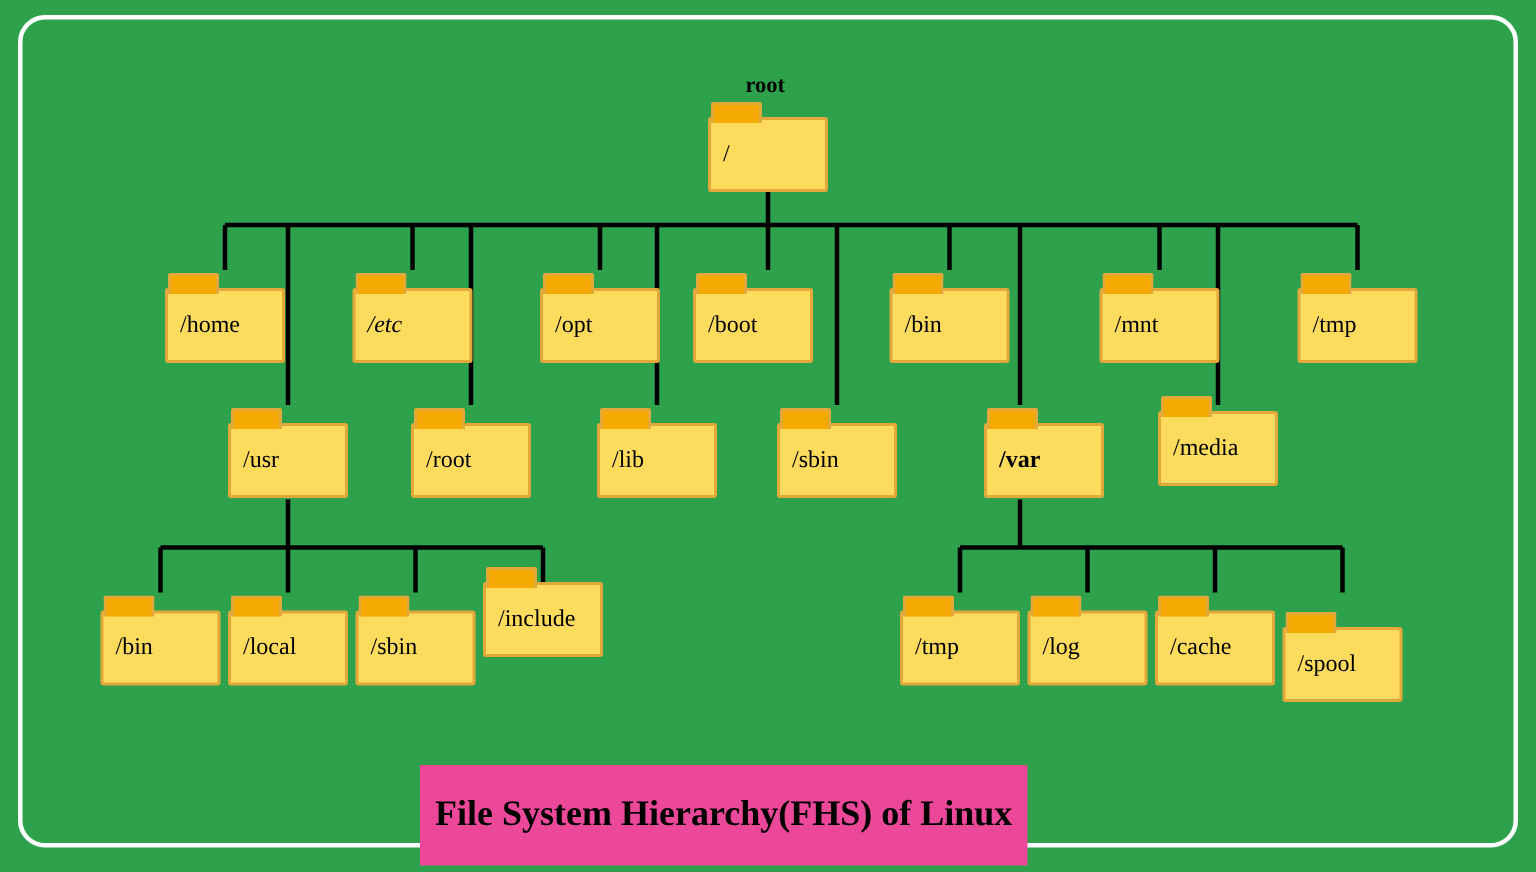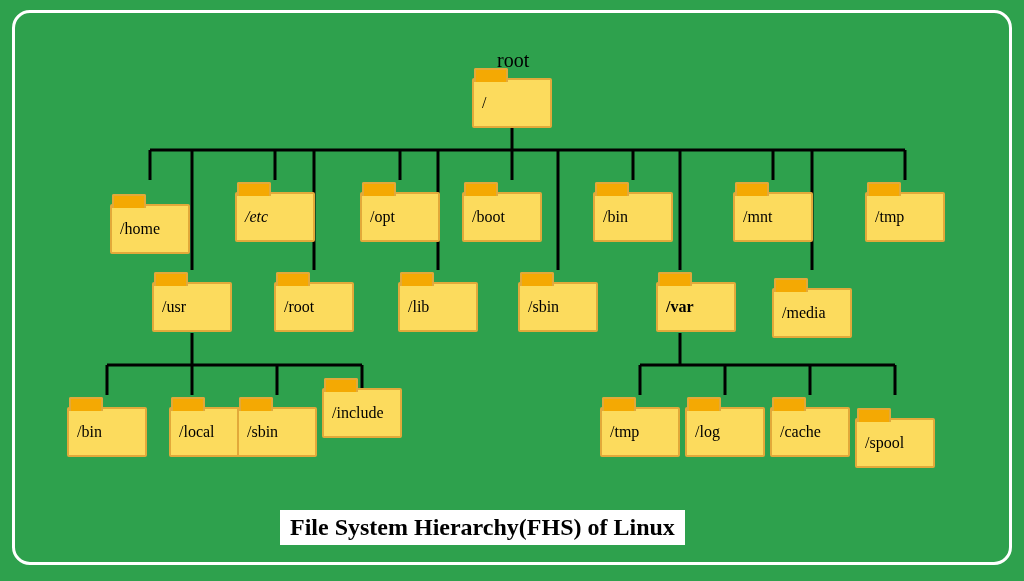"root" .root-label { font-size: 20px -> 15px; font-weight: normal -> bold }
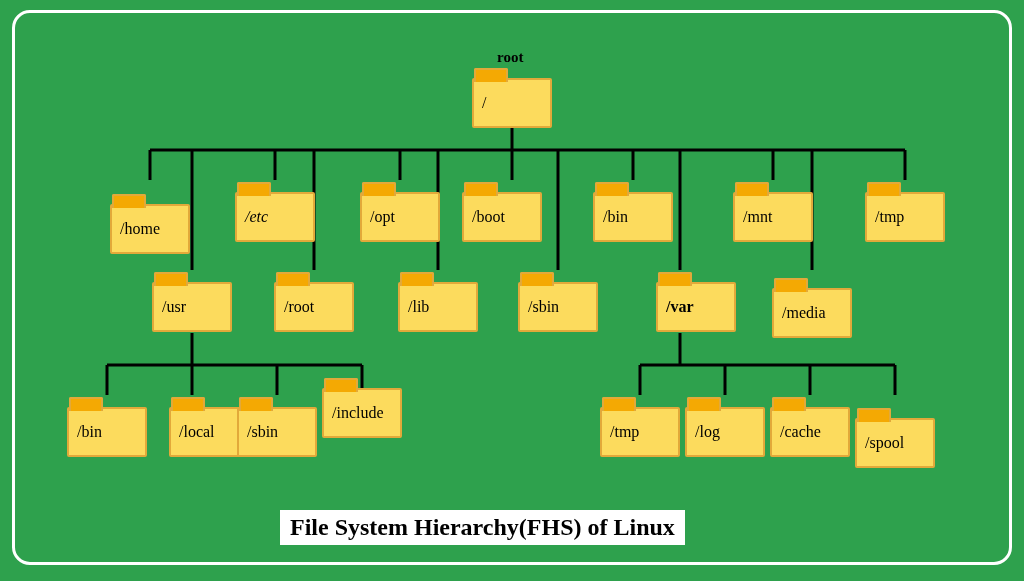"/home" div.folder { top: 204px -> 192px }
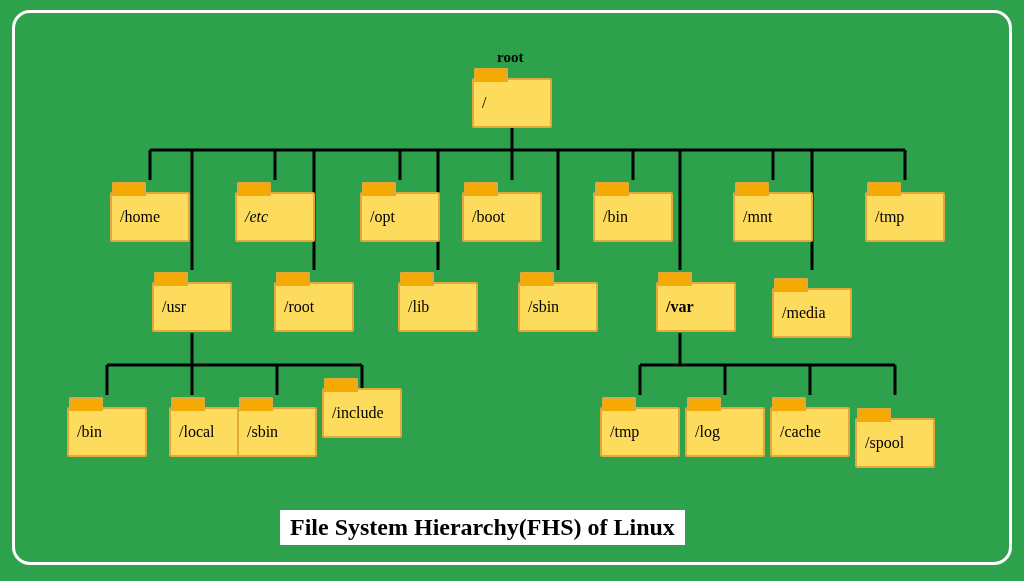"/media" div.folder { top: 288px -> 274px }
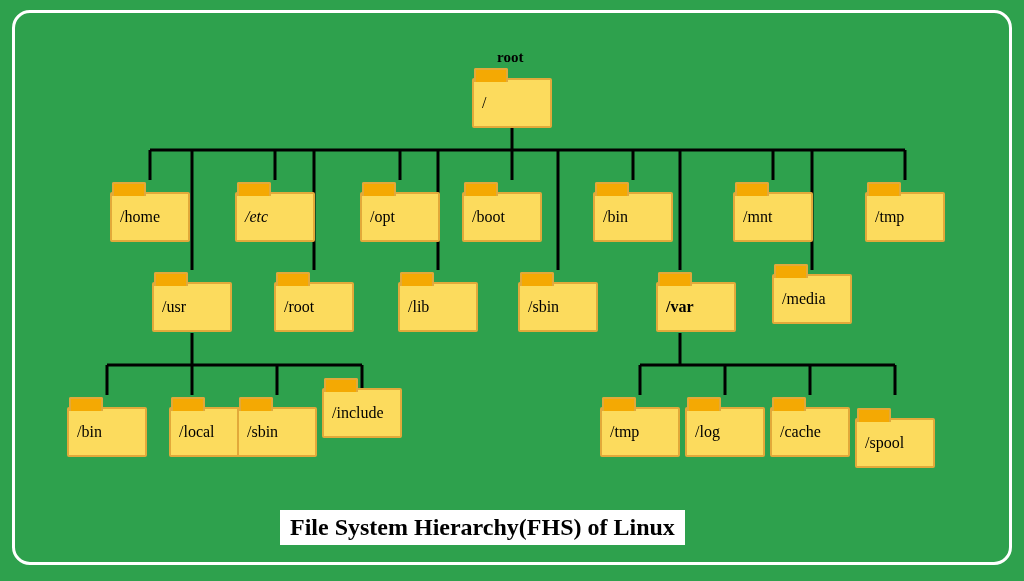"/local" div.folder { margin-left: 17px -> none }
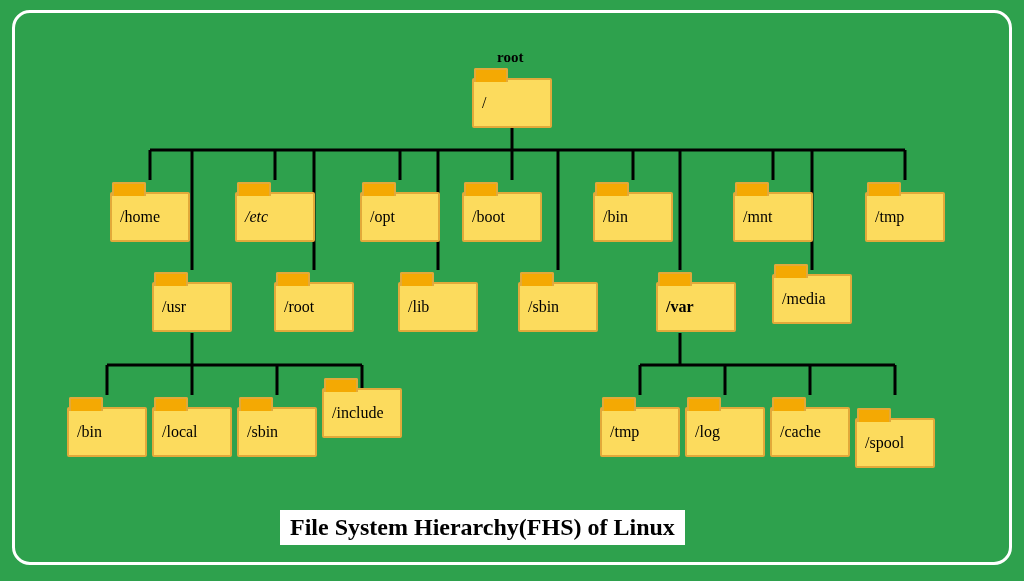"File System Hierarchy(FHS) of Linux" .caption { background: #ffffff -> #ec4899; padding: 4px 10px -> 20px 10px }
